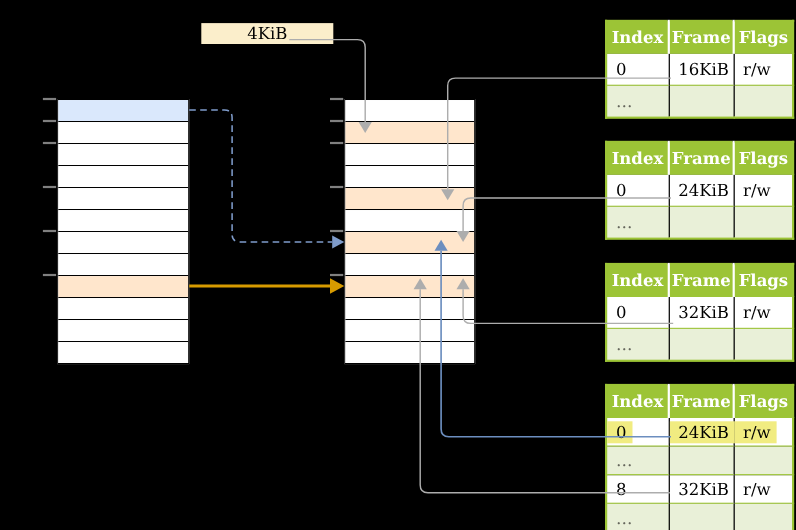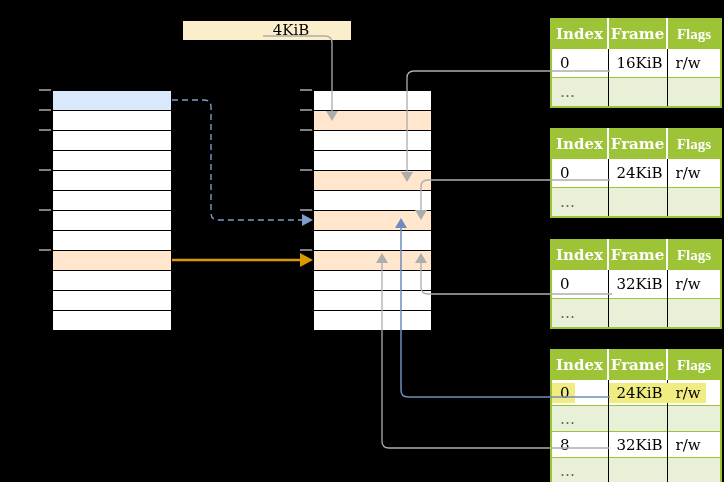"4KiB" .labelbox { padding-left: 48px -> none }
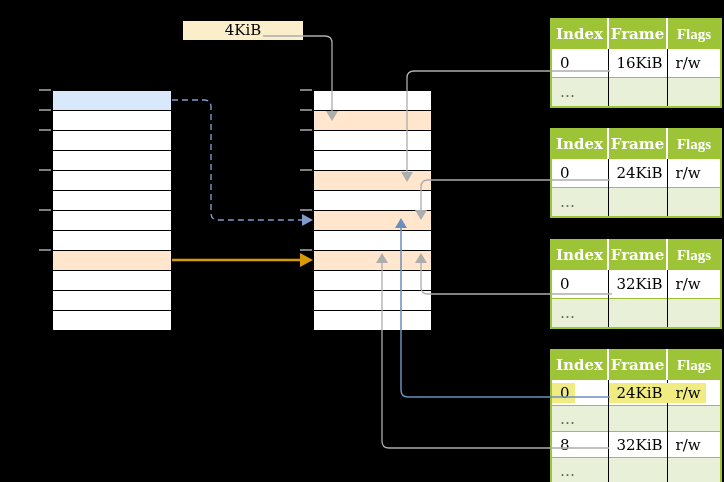"Flags" table.ptable th:last-child { font-family: Liberation Serif, serif -> none }
